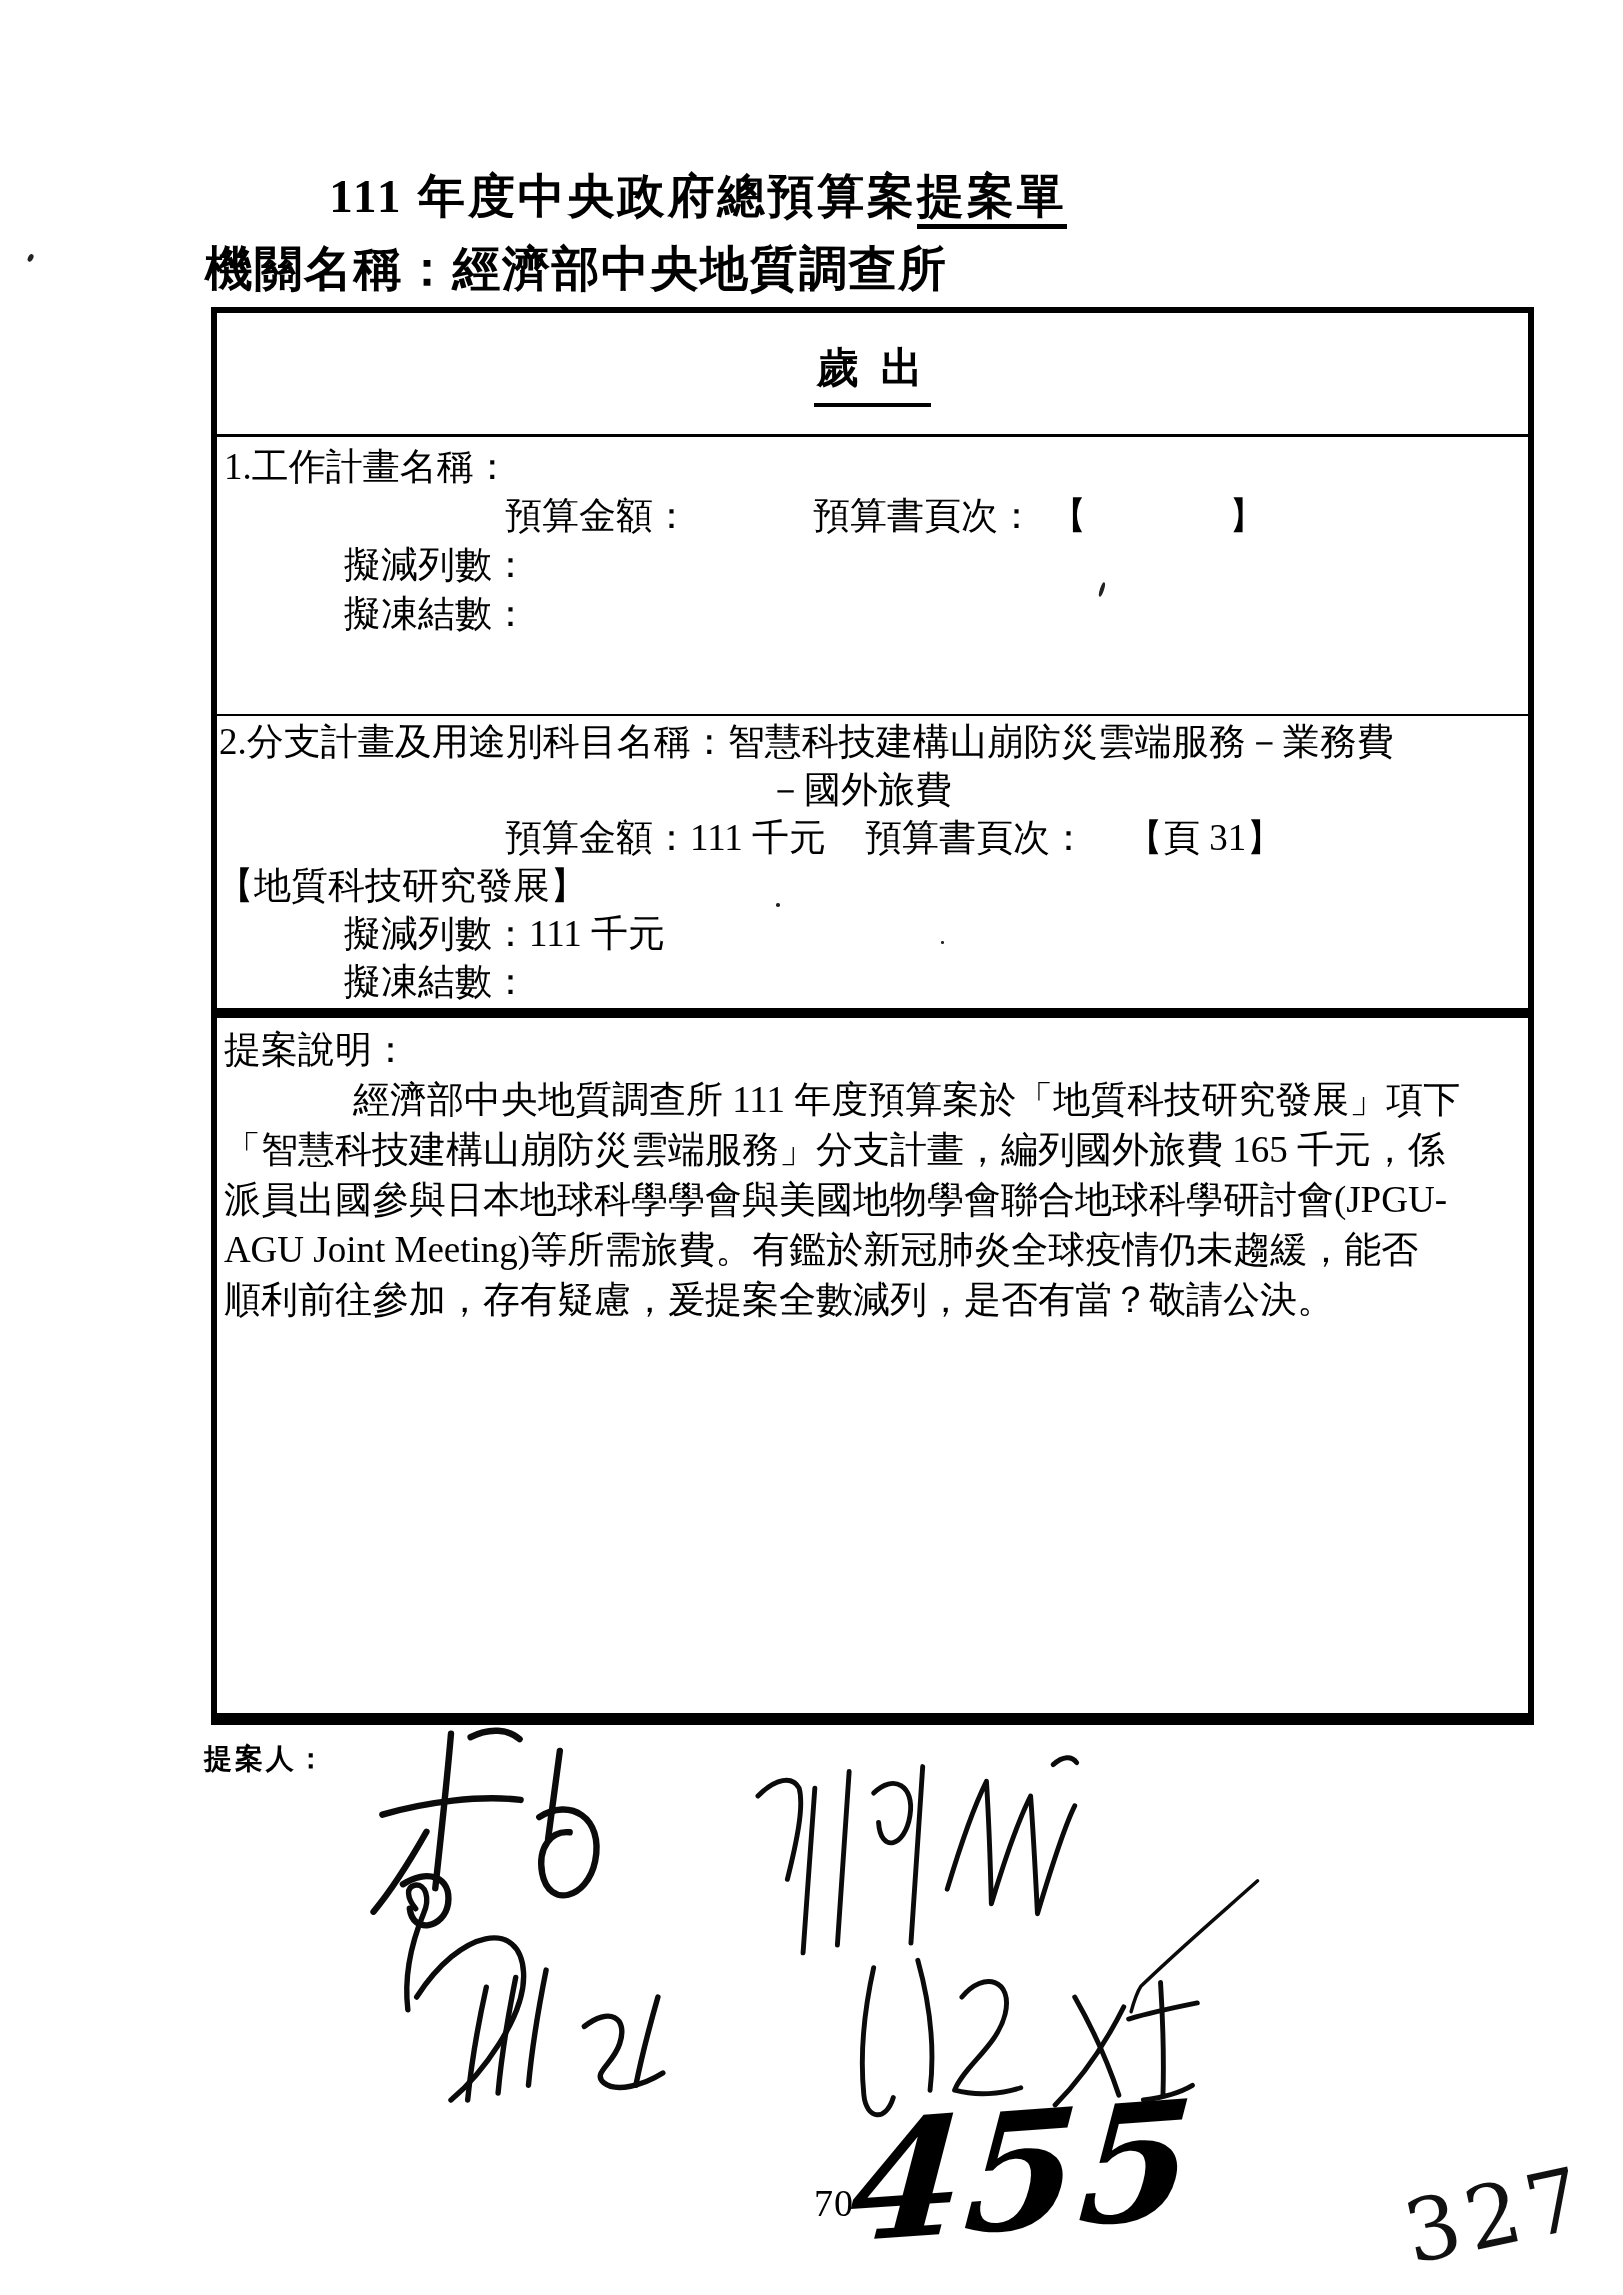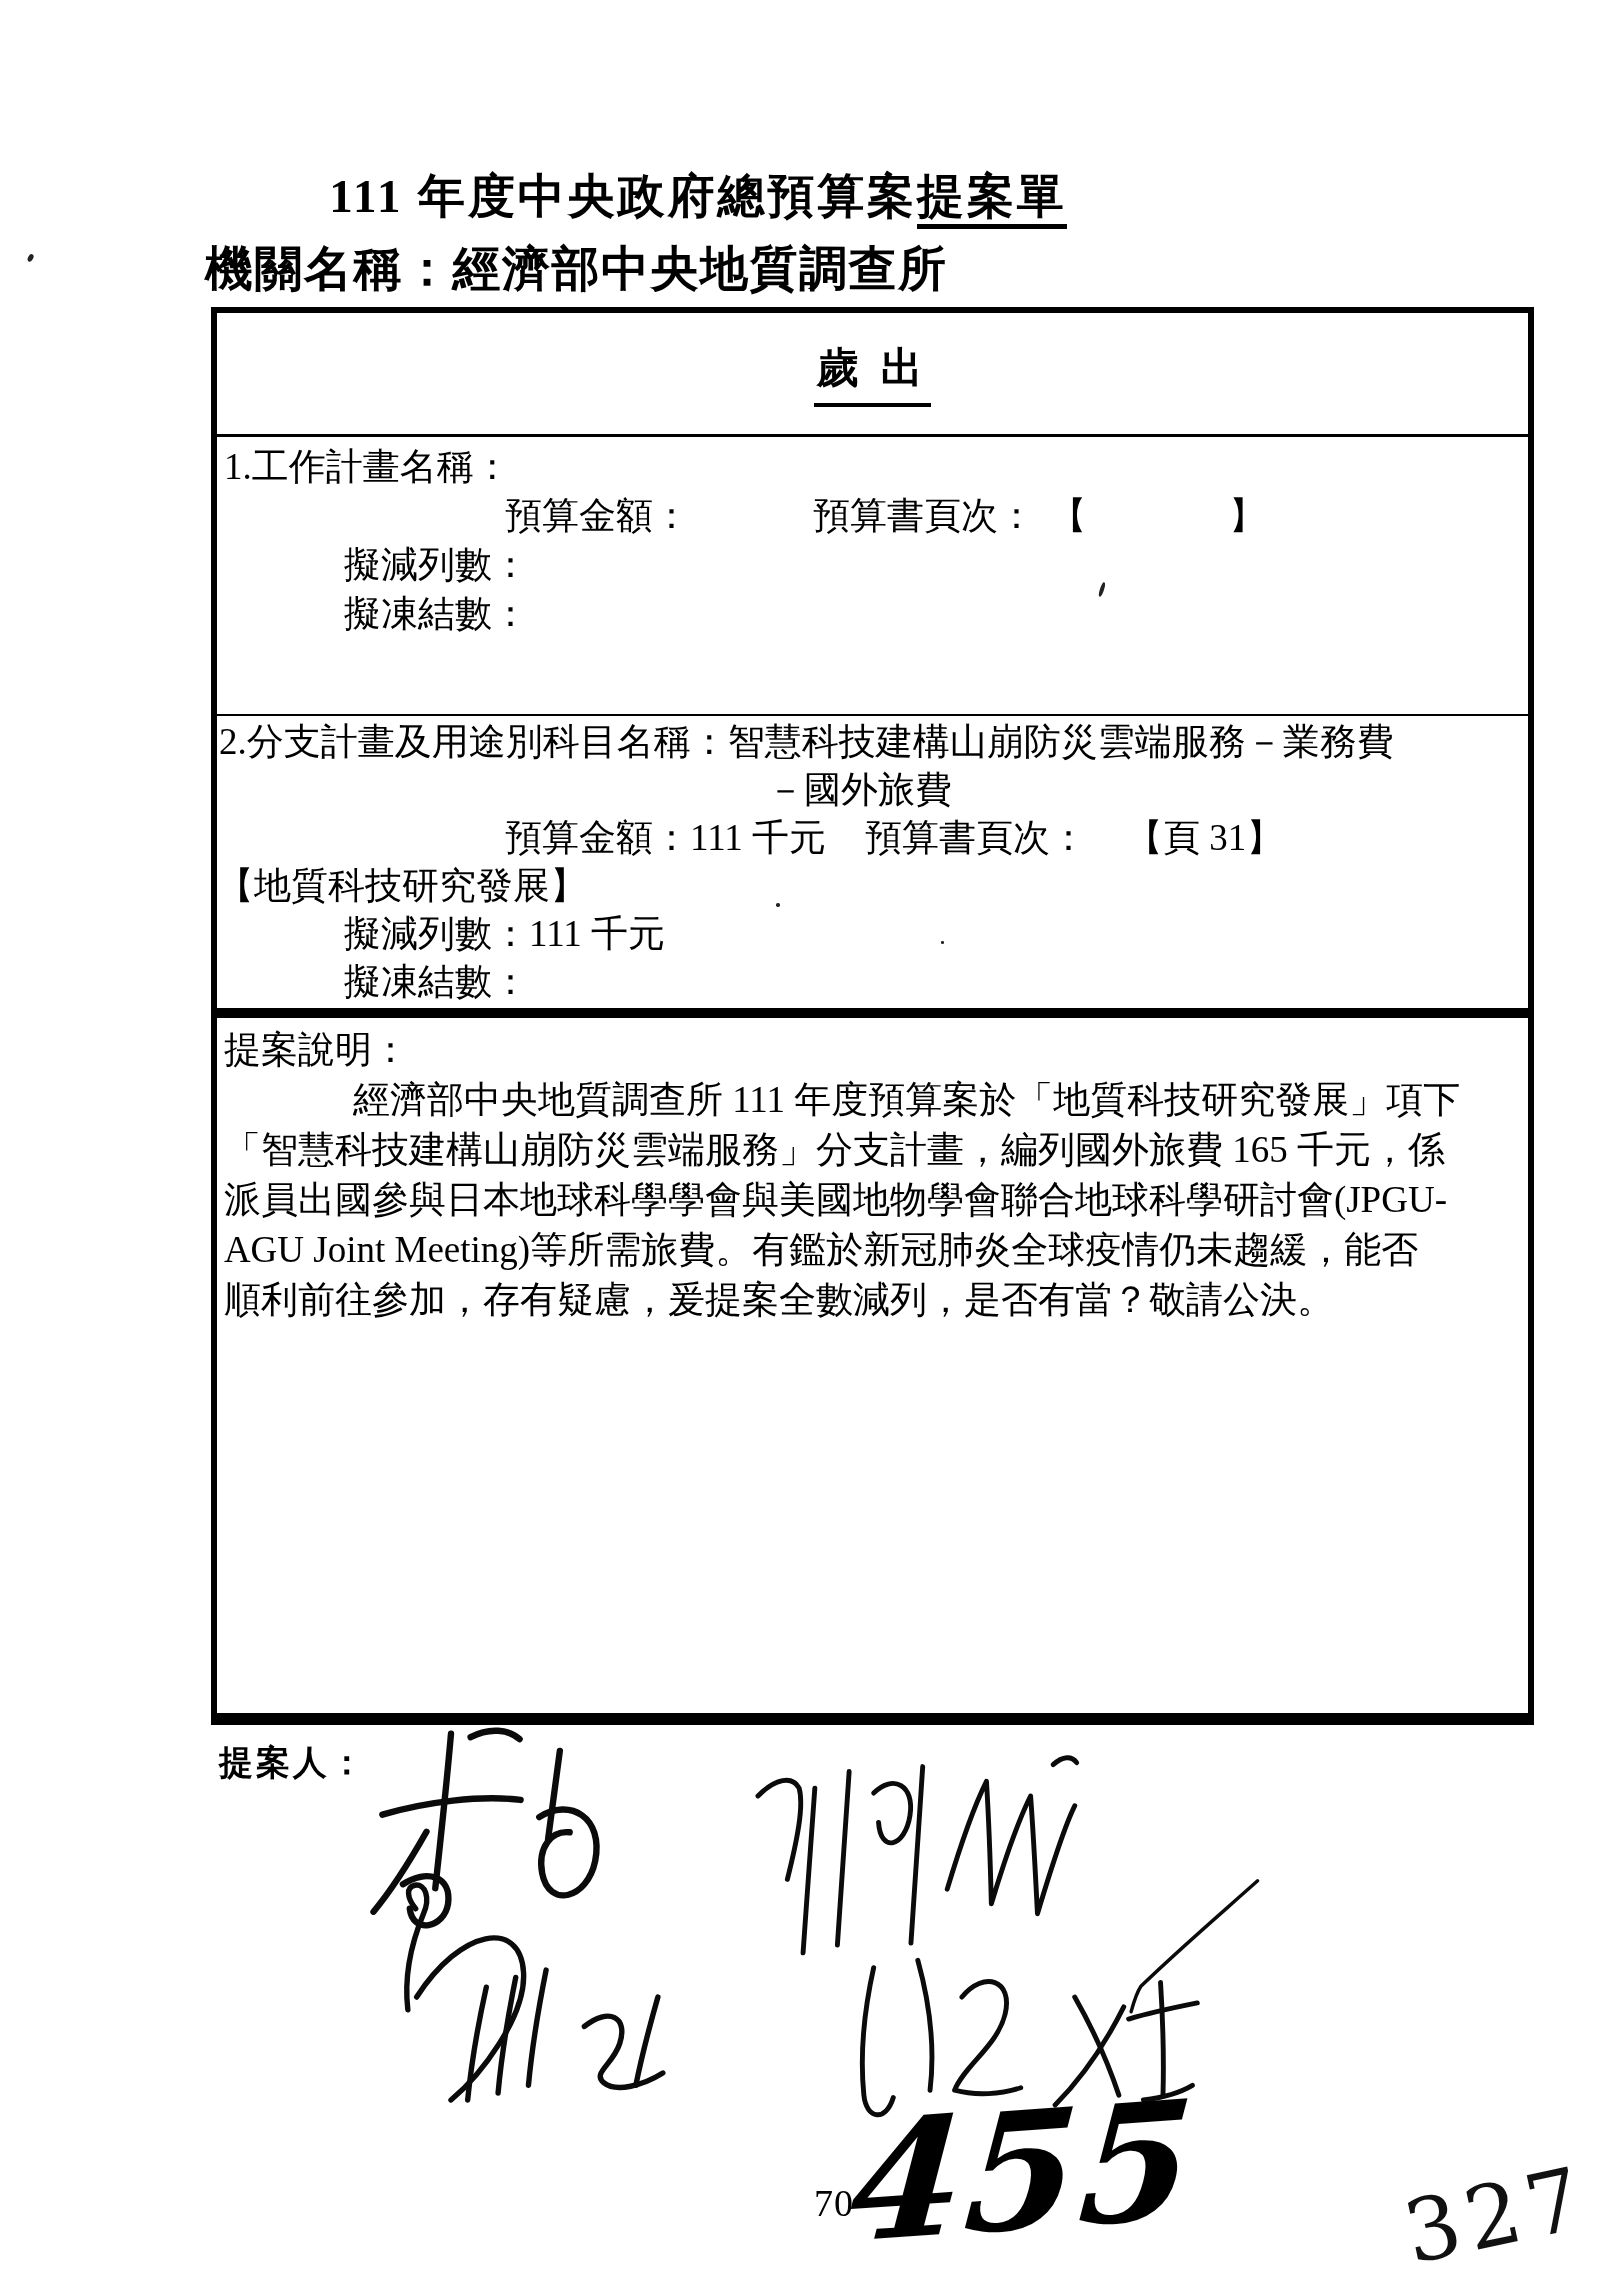"提案人：" .proposer { font-size: 34px -> 28px; left: 219px -> 204px }
